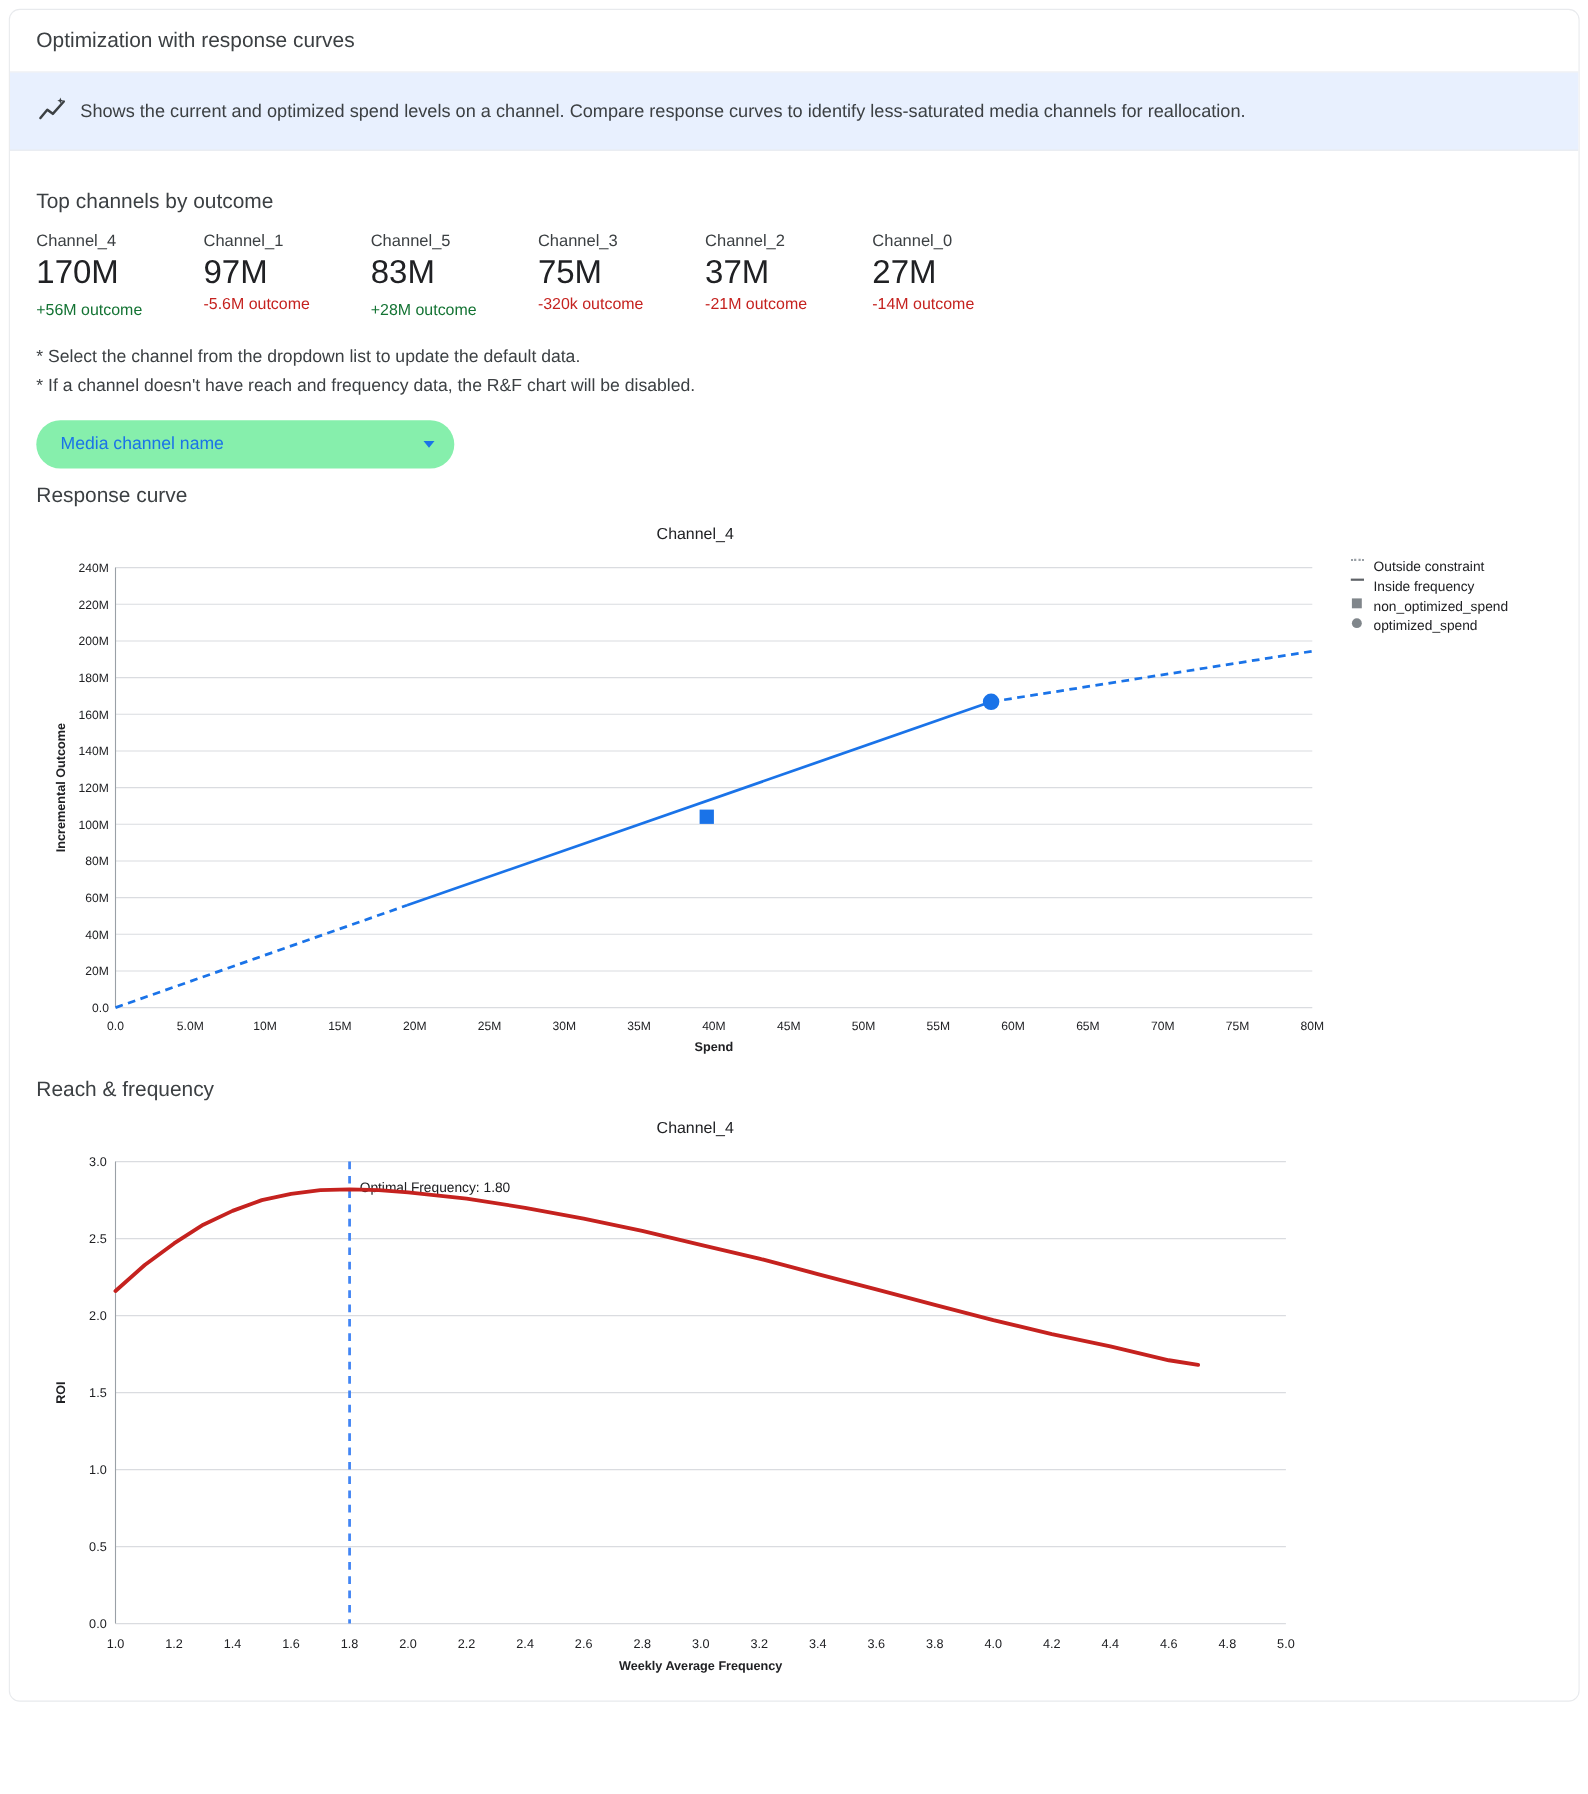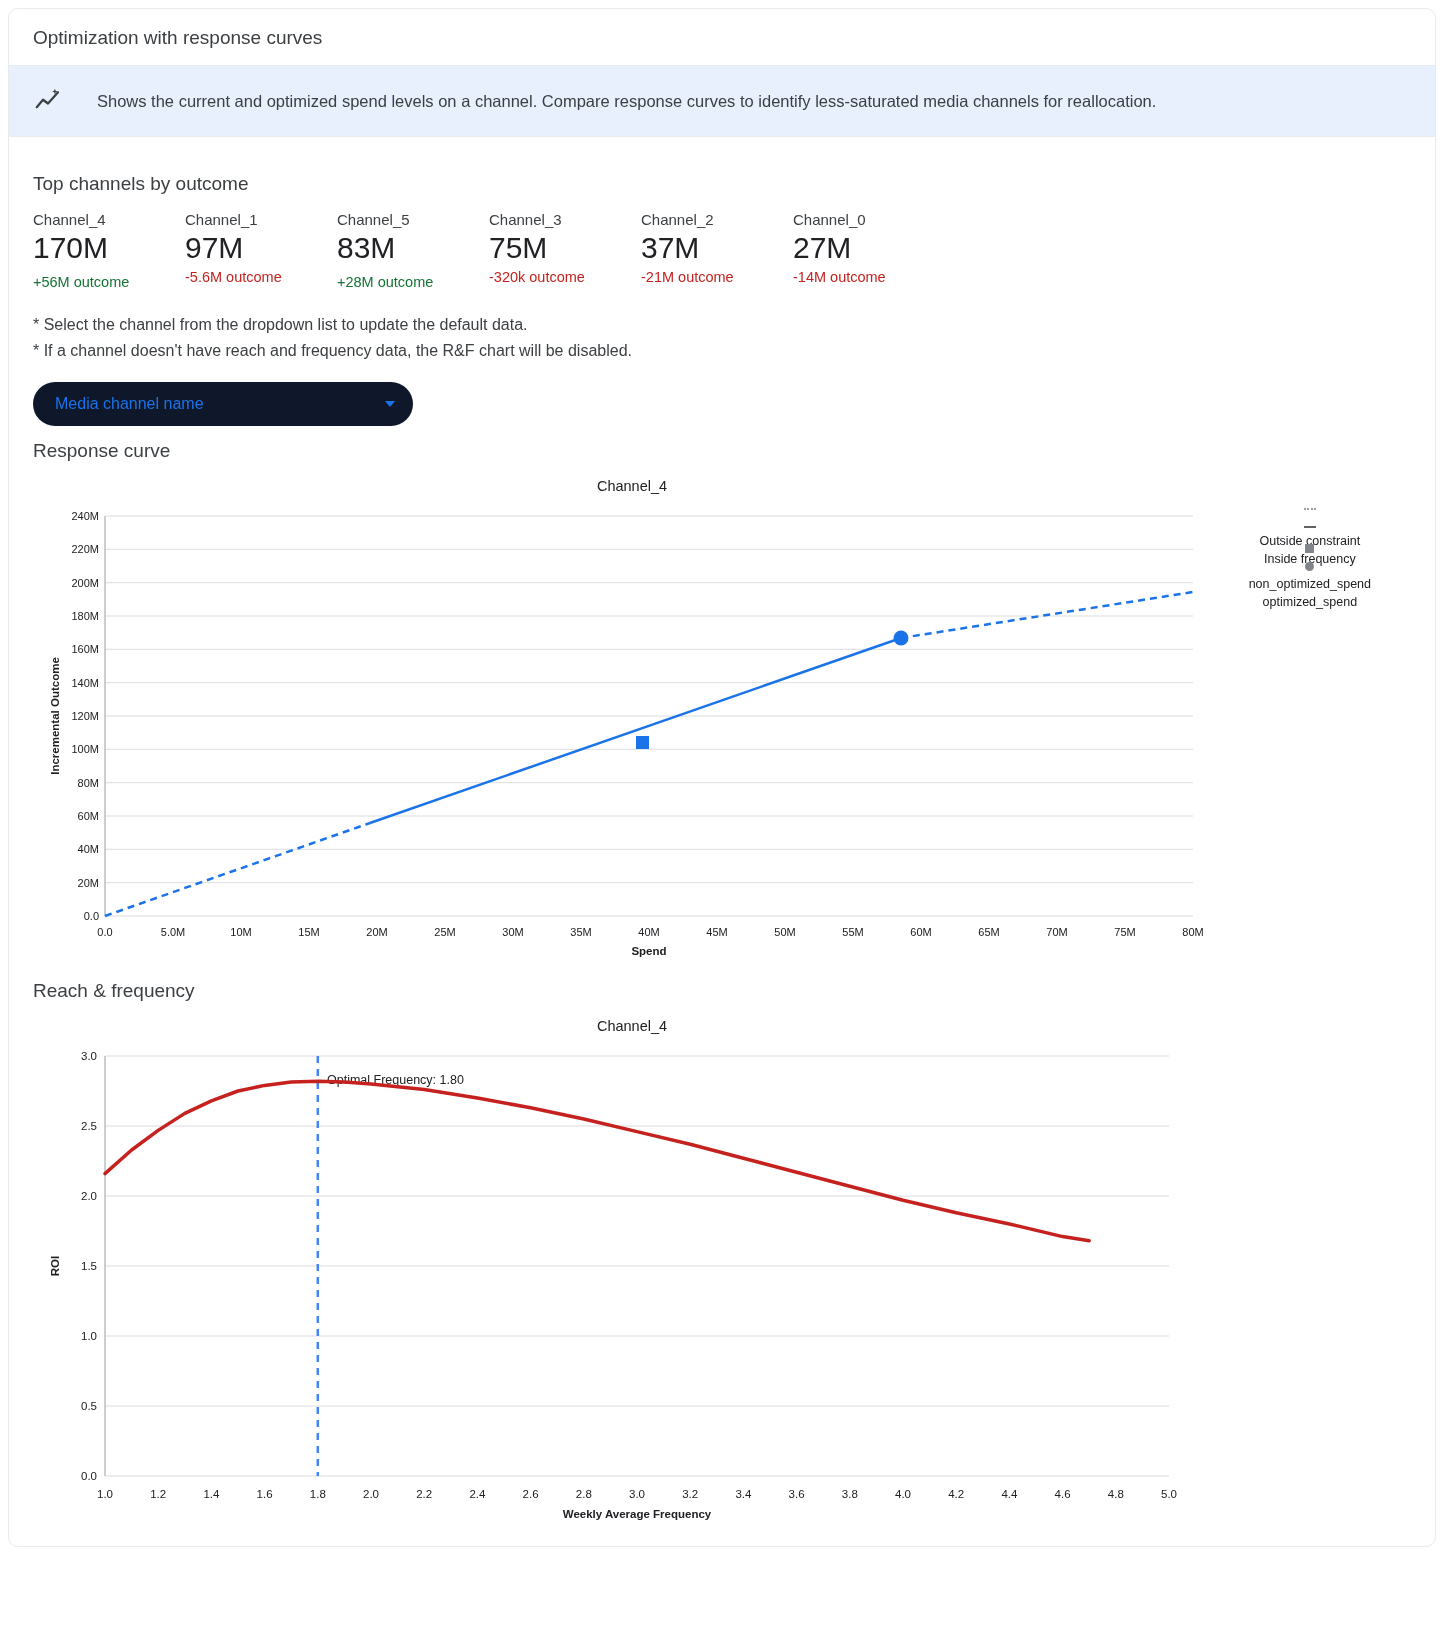"Shows the current and optimized" .insight-bar { gap: 34px -> 10px }
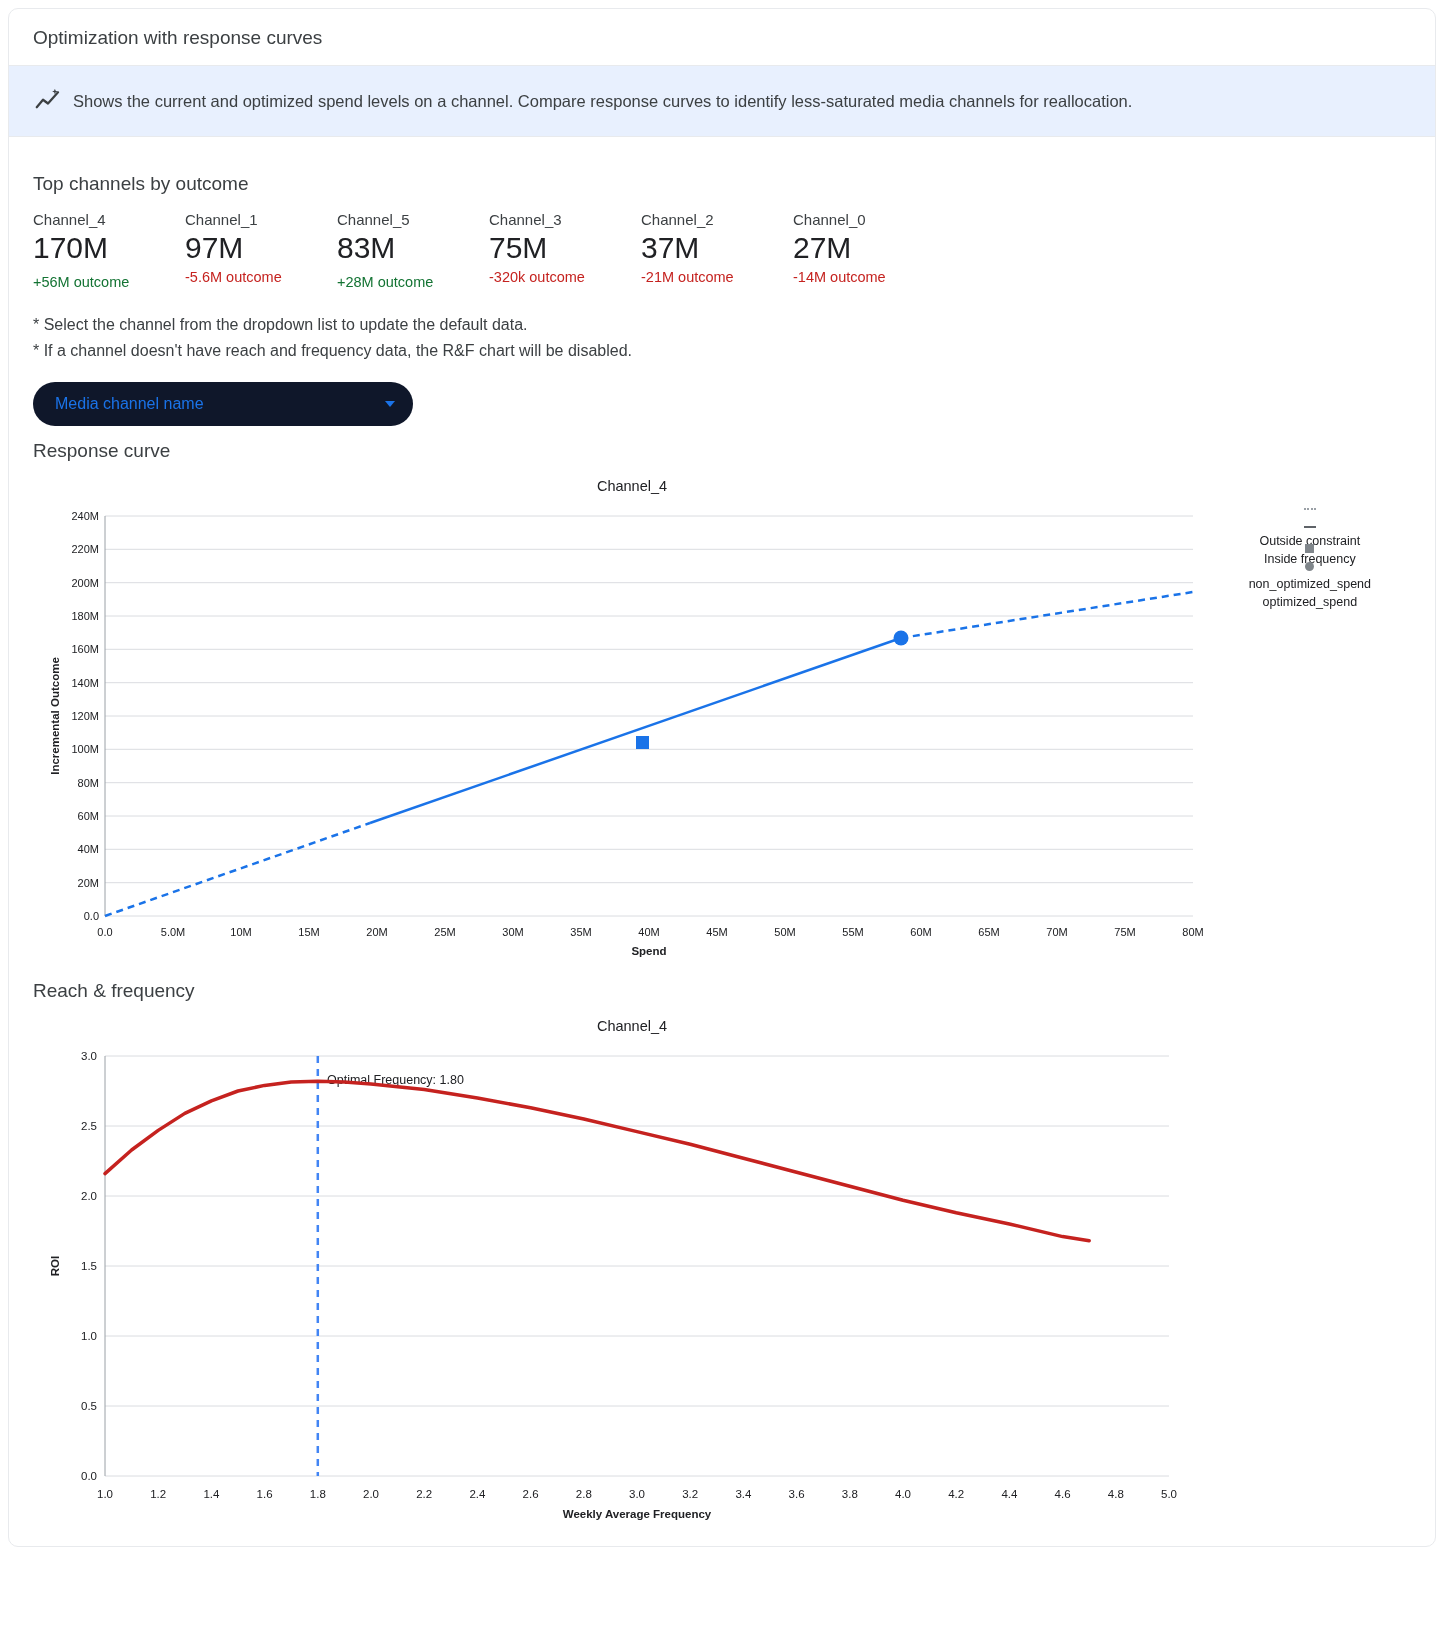"Media channel name" .dropdown { background: #0f172a -> #86efac }
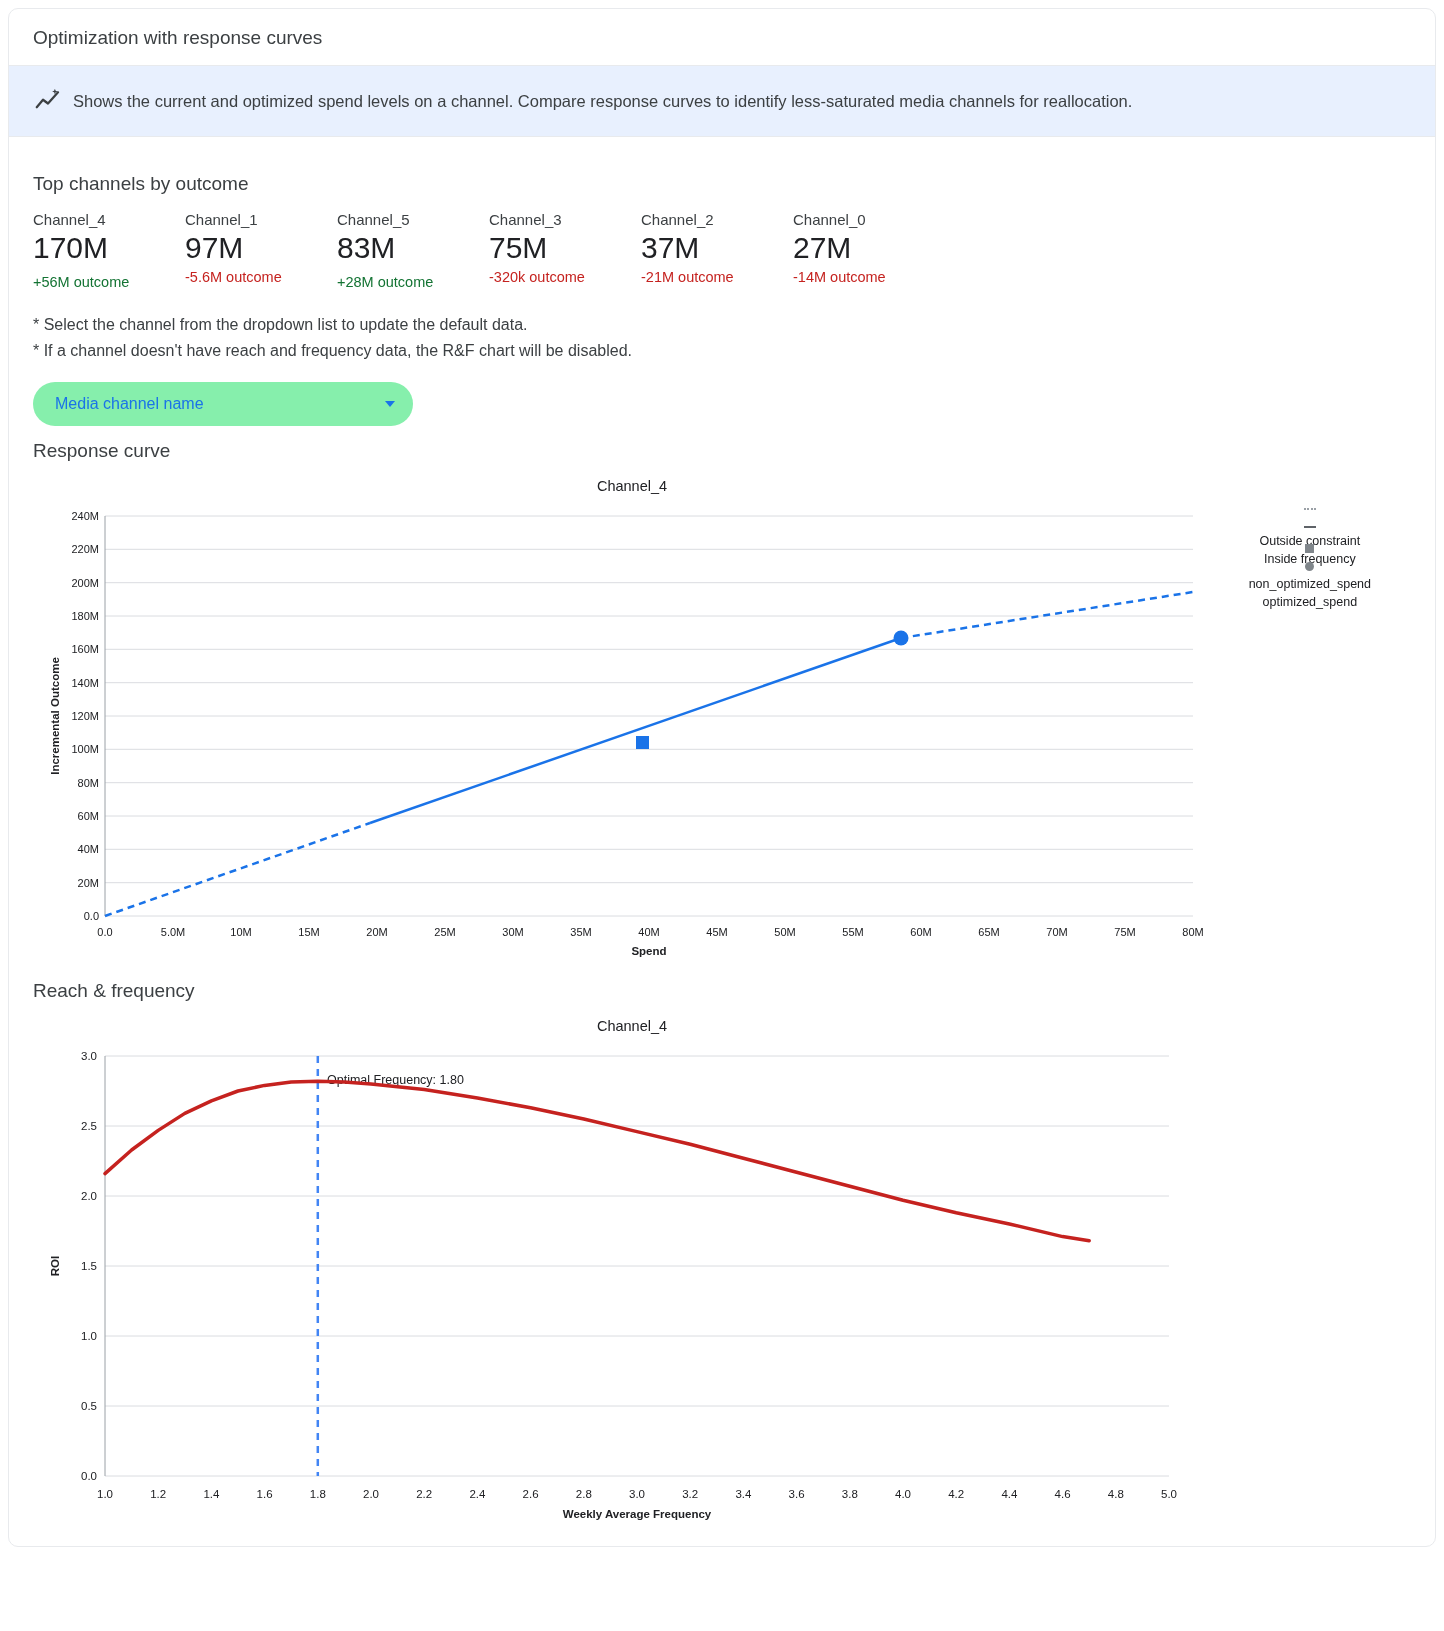"Outside constraint" .legend-row { align-items: center -> flex-start; flex-direction: column -> none; gap: 24px -> 8px }
